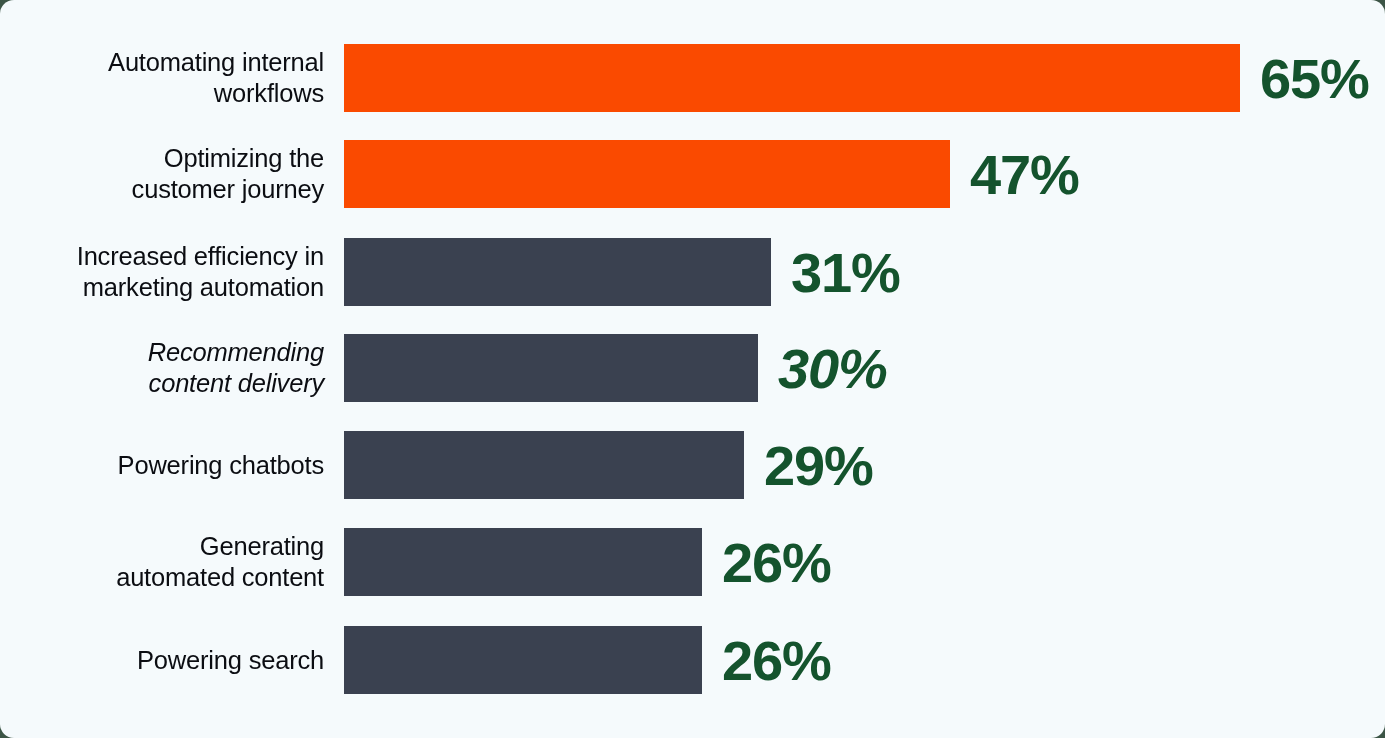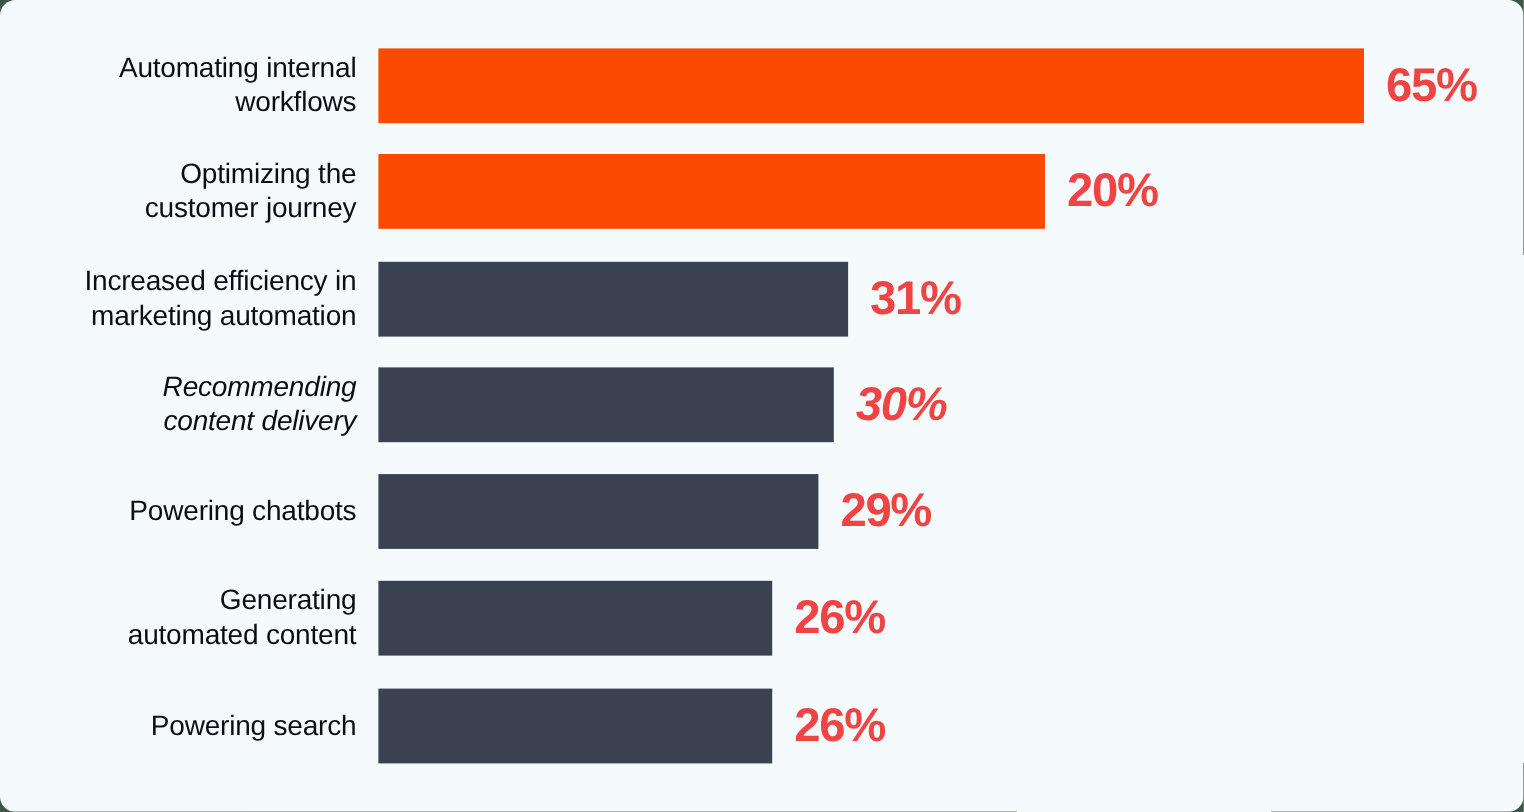"65%" .bar-value { color: #ef4444 -> #14532d; font-size: 43px -> 56px }
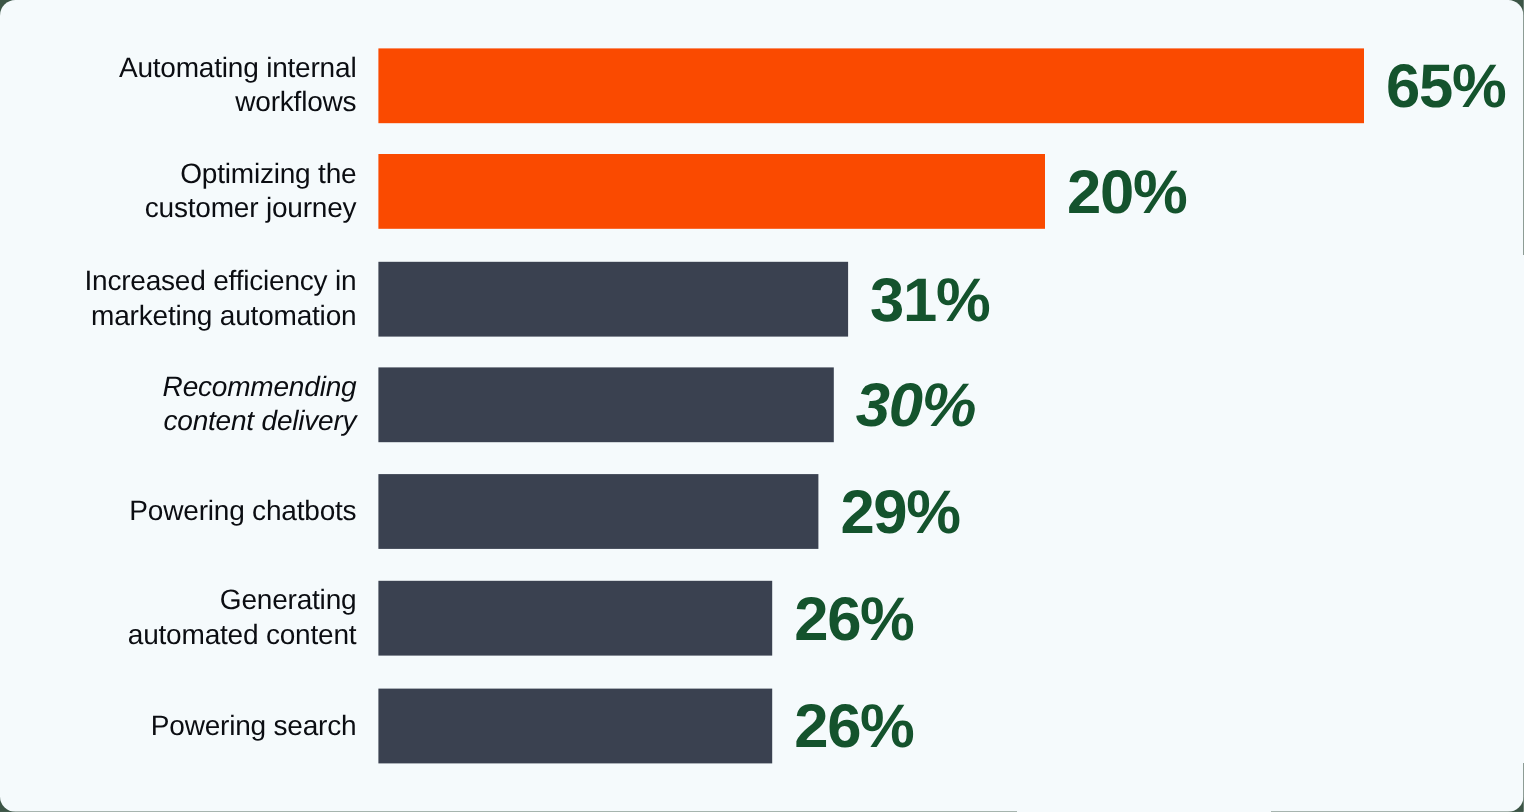"20%" span.bar-value { text: 20% -> 47% }
